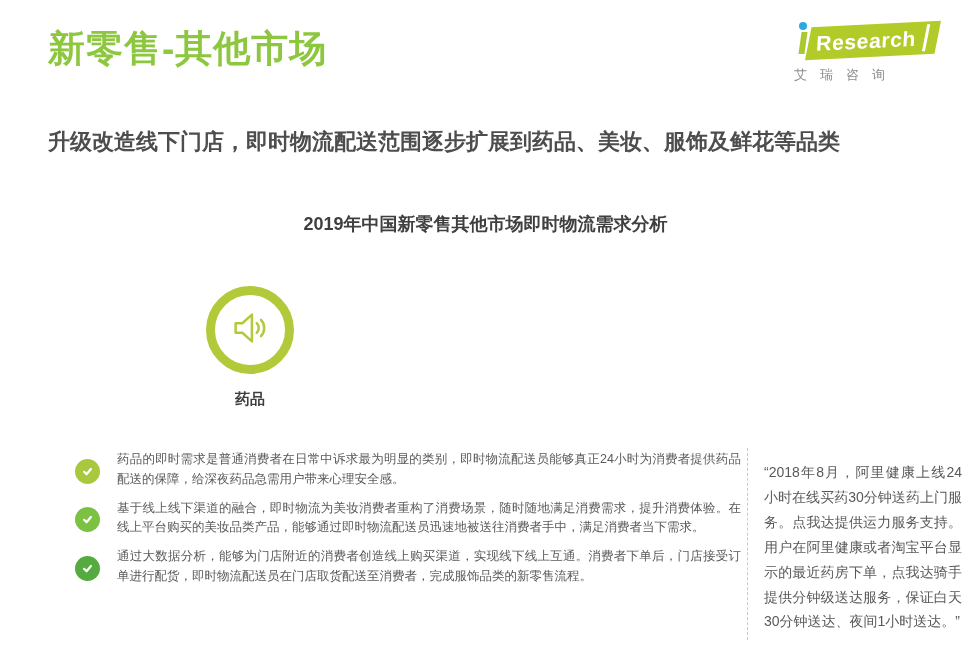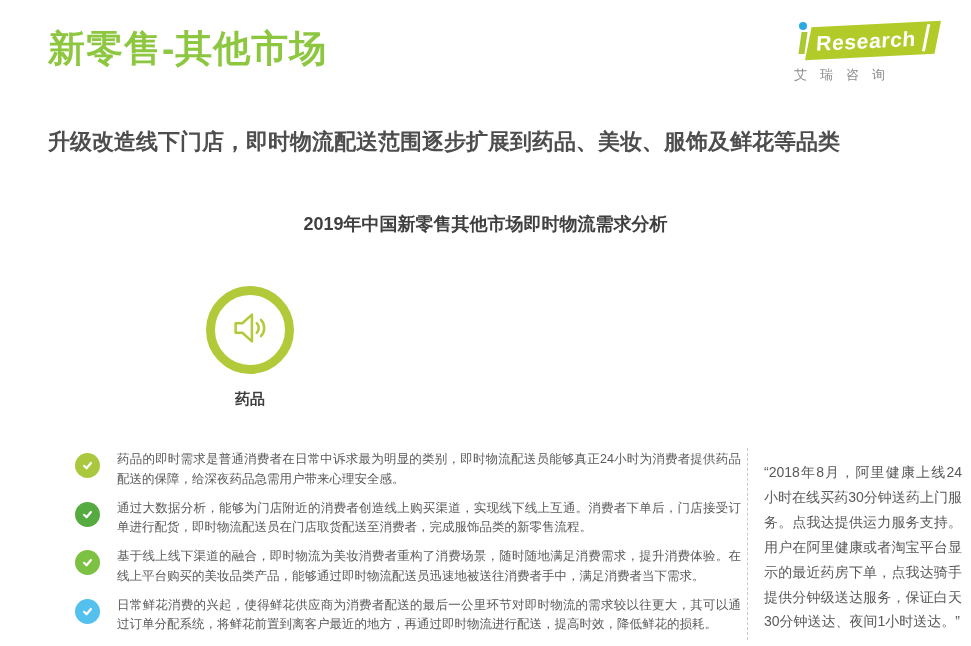"药品的即时需求是普通消费者在日常中诉求最为明显的类别，即时物流配送员能够真正24" .bullet-row { align-items: flex-start -> center }
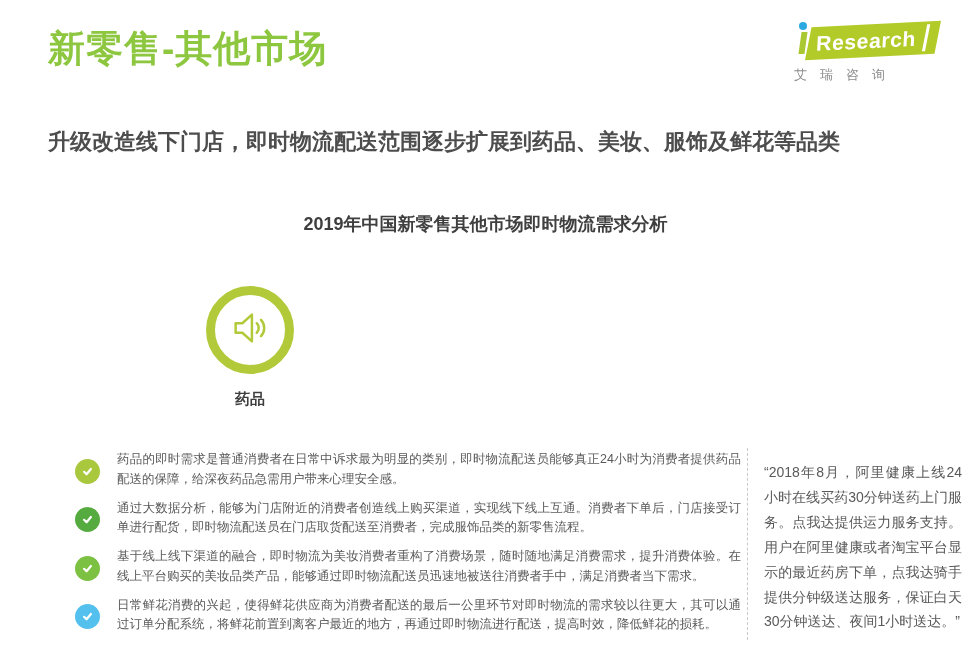"通过大数据分析，能够为门店附近的消费者创造线上购买渠道，实现线下线上互通。消费者" div.bullet-row { order: before "基于线上线下渠道的融合，即时物流为美妆消费者重构了消费场景，随时随地满足消费需求" -> after "基于线上线下渠道的融合，即时物流为美妆消费者重构了消费场景，随时随地满足消费需求" }
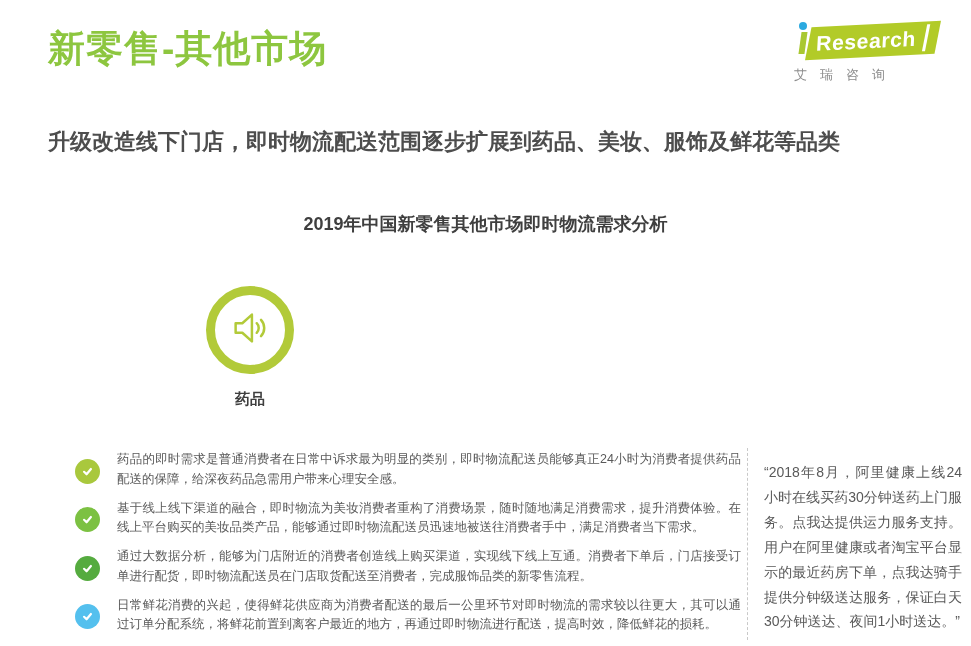"日常鲜花消费的兴起，使得鲜花供应商为消费者配送的最后一公里环节对即时物流的需求较" div.bullet-row { html: <div> <span> <svg> <path></path> </svg> </span> <p>日常鲜花消费的兴起，使得鲜花供应商为消费者配送的最后一公里环节对即时物流的需求较以往更大，其可以通过订单分配系统，将鲜花前置到离客户最近的地方，再通过即时物流进行配送，提高时效，降低鲜花的损耗。</p> </div> -> none }
